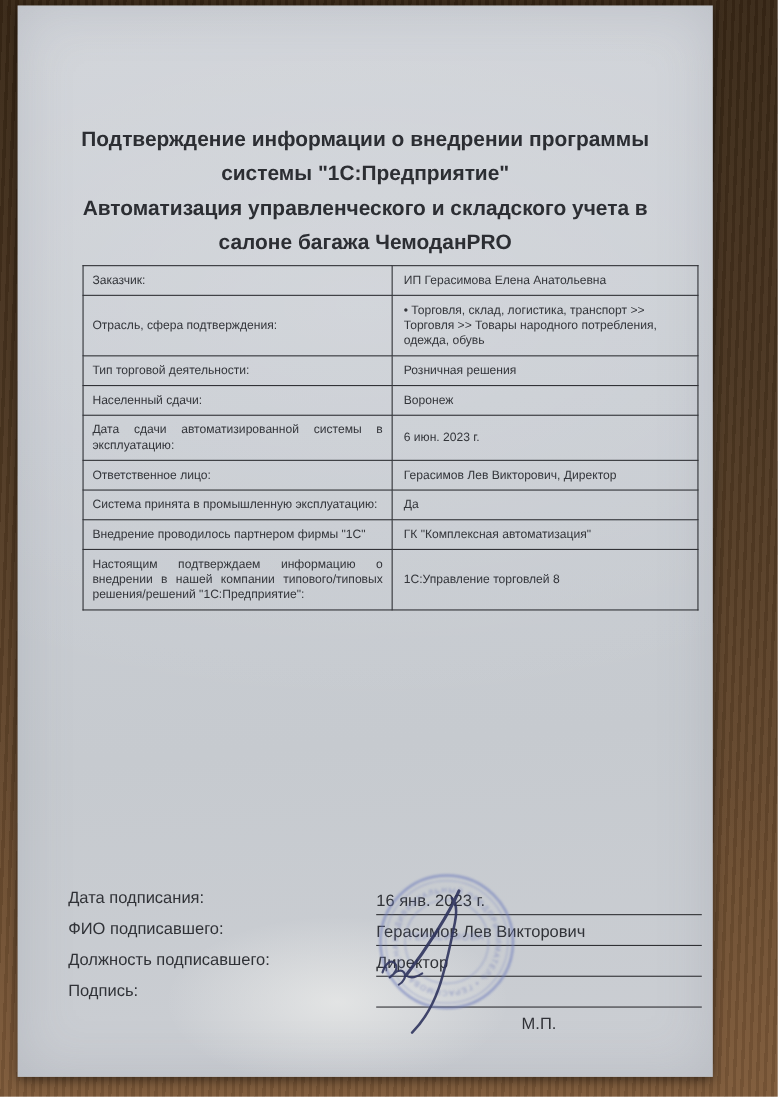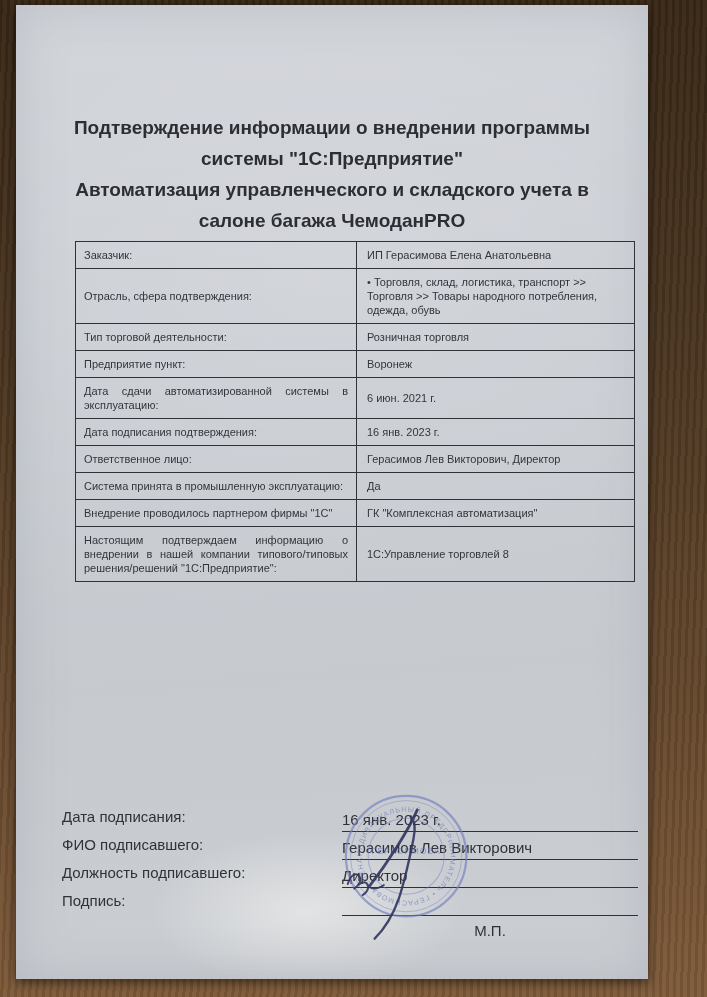"Розничная торговля" div.t-cell { text: торговля -> решения }
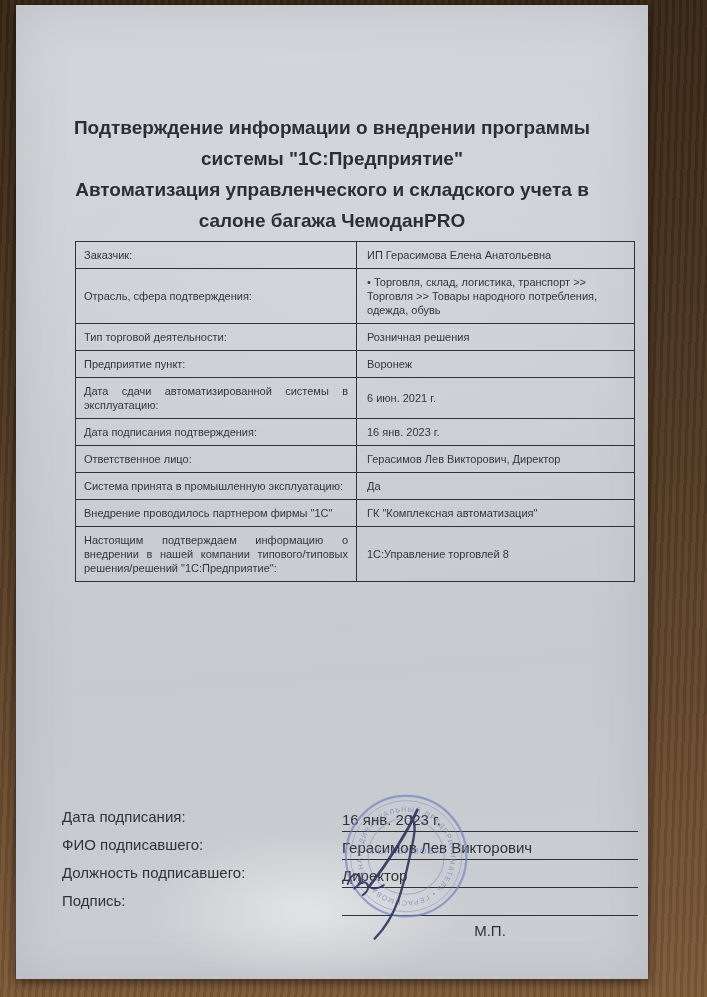"Предприятие пункт:" div.t-cell { text: Предприятие пункт -> Населенный сдачи }
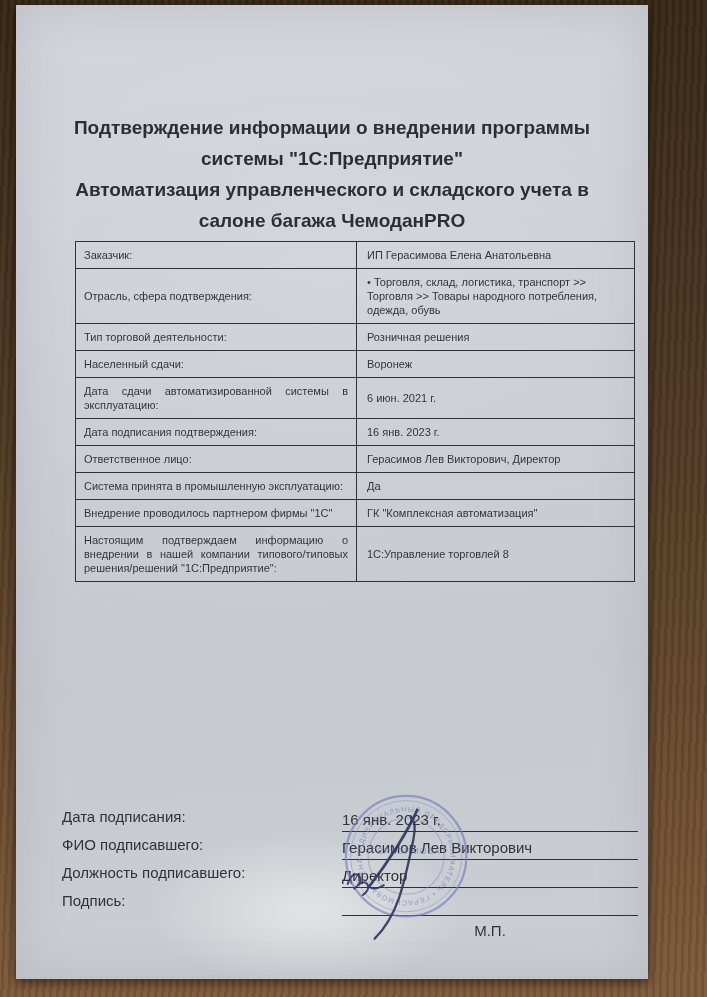"6 июн. 2021 г." div.t-cell { text: 2021 -> 2023 }
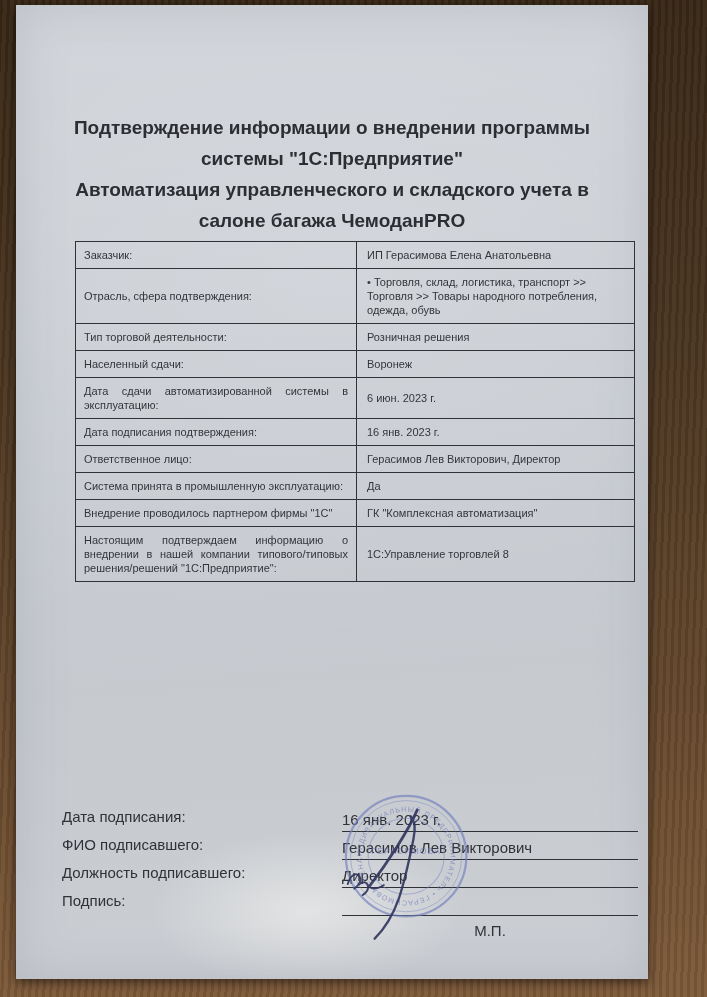"Дата подписания подтверждения:" div.t-row { html: <div> <div>Дата подписания подтверждения:</div> <div>16 янв. 2023 г.</div> </div> -> none }
